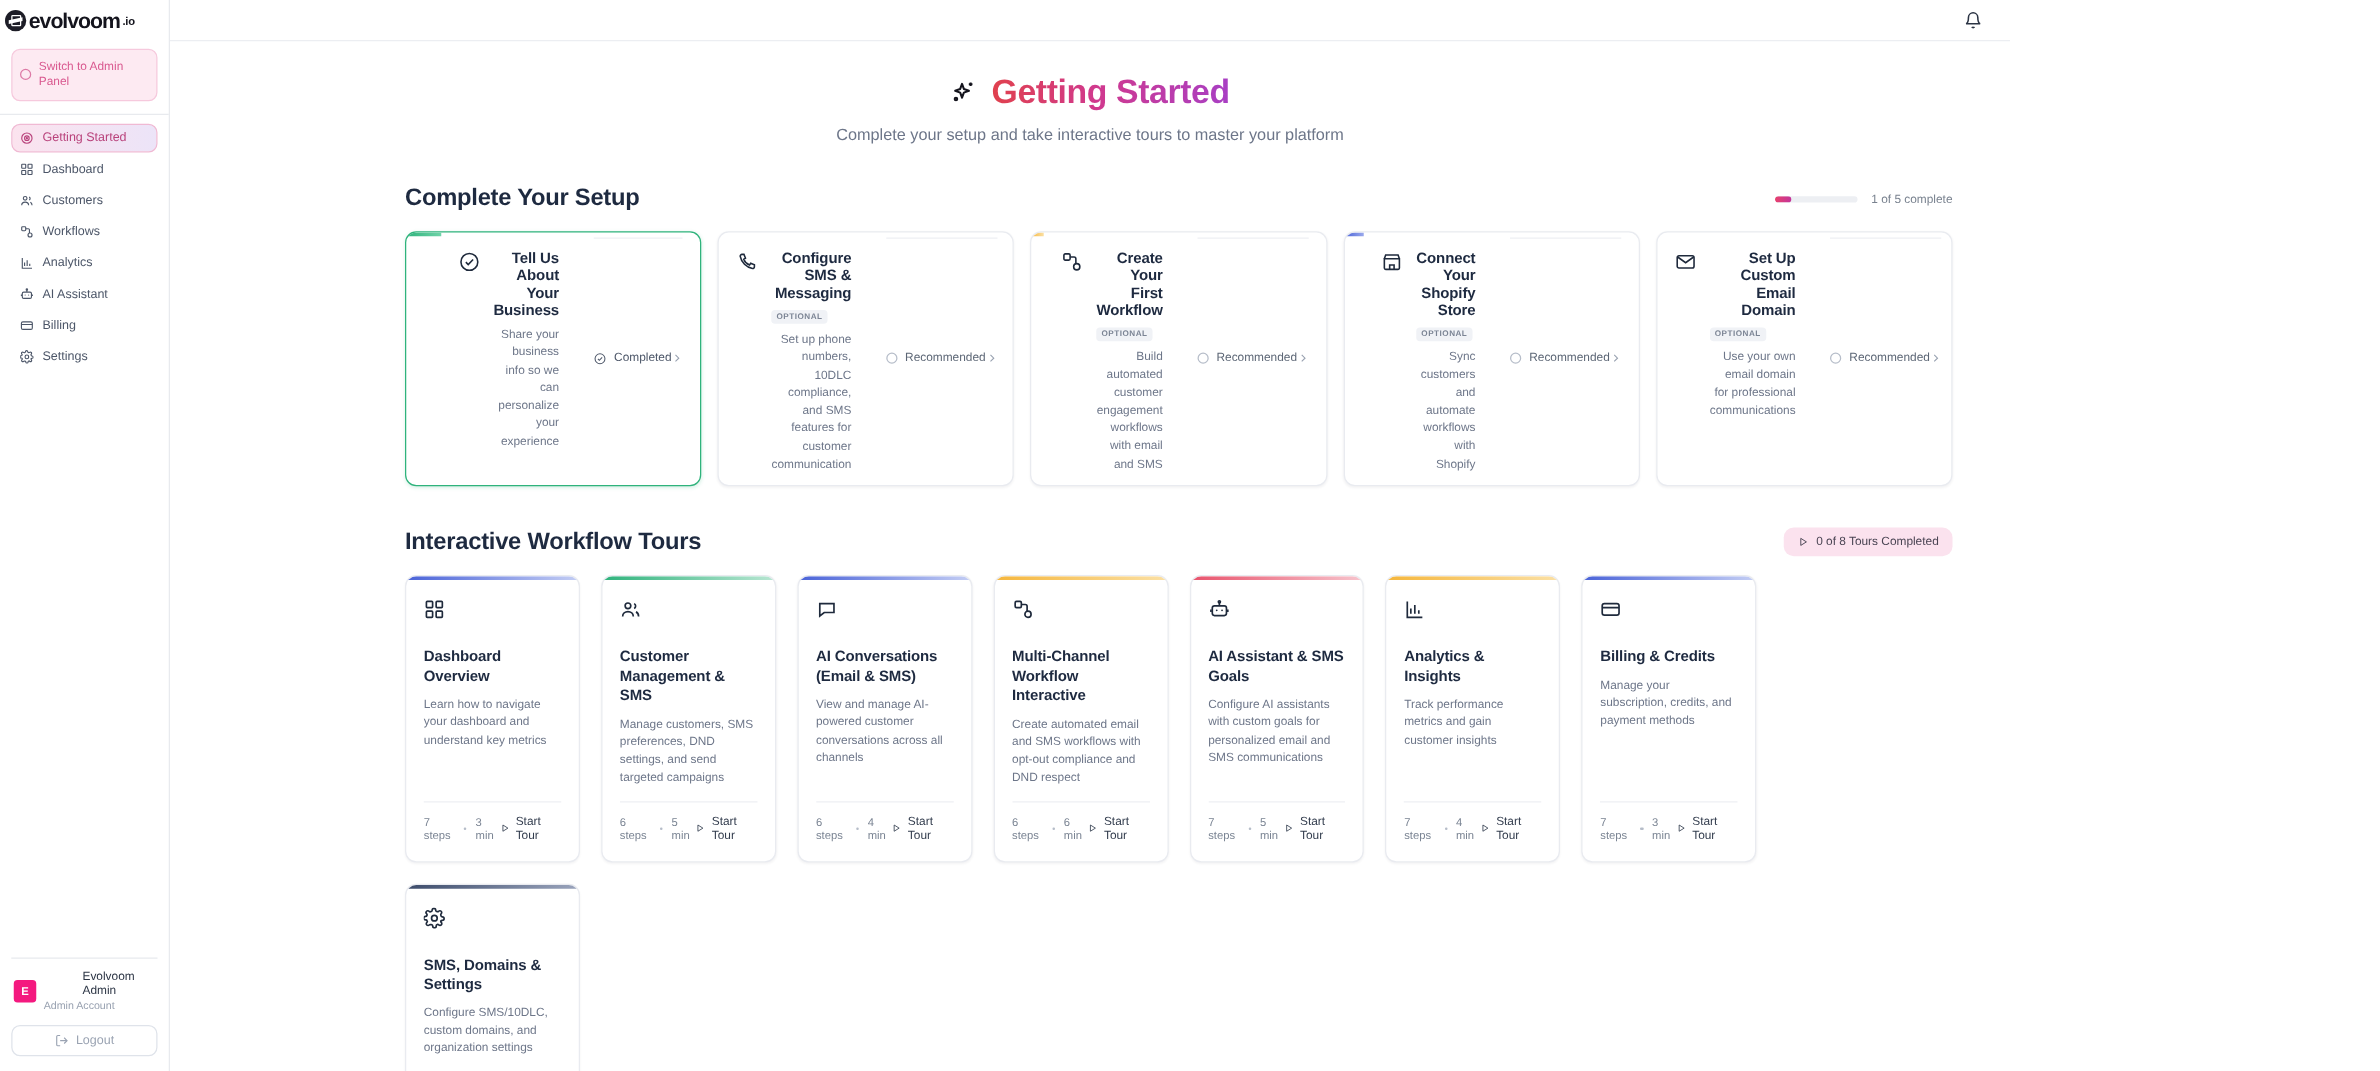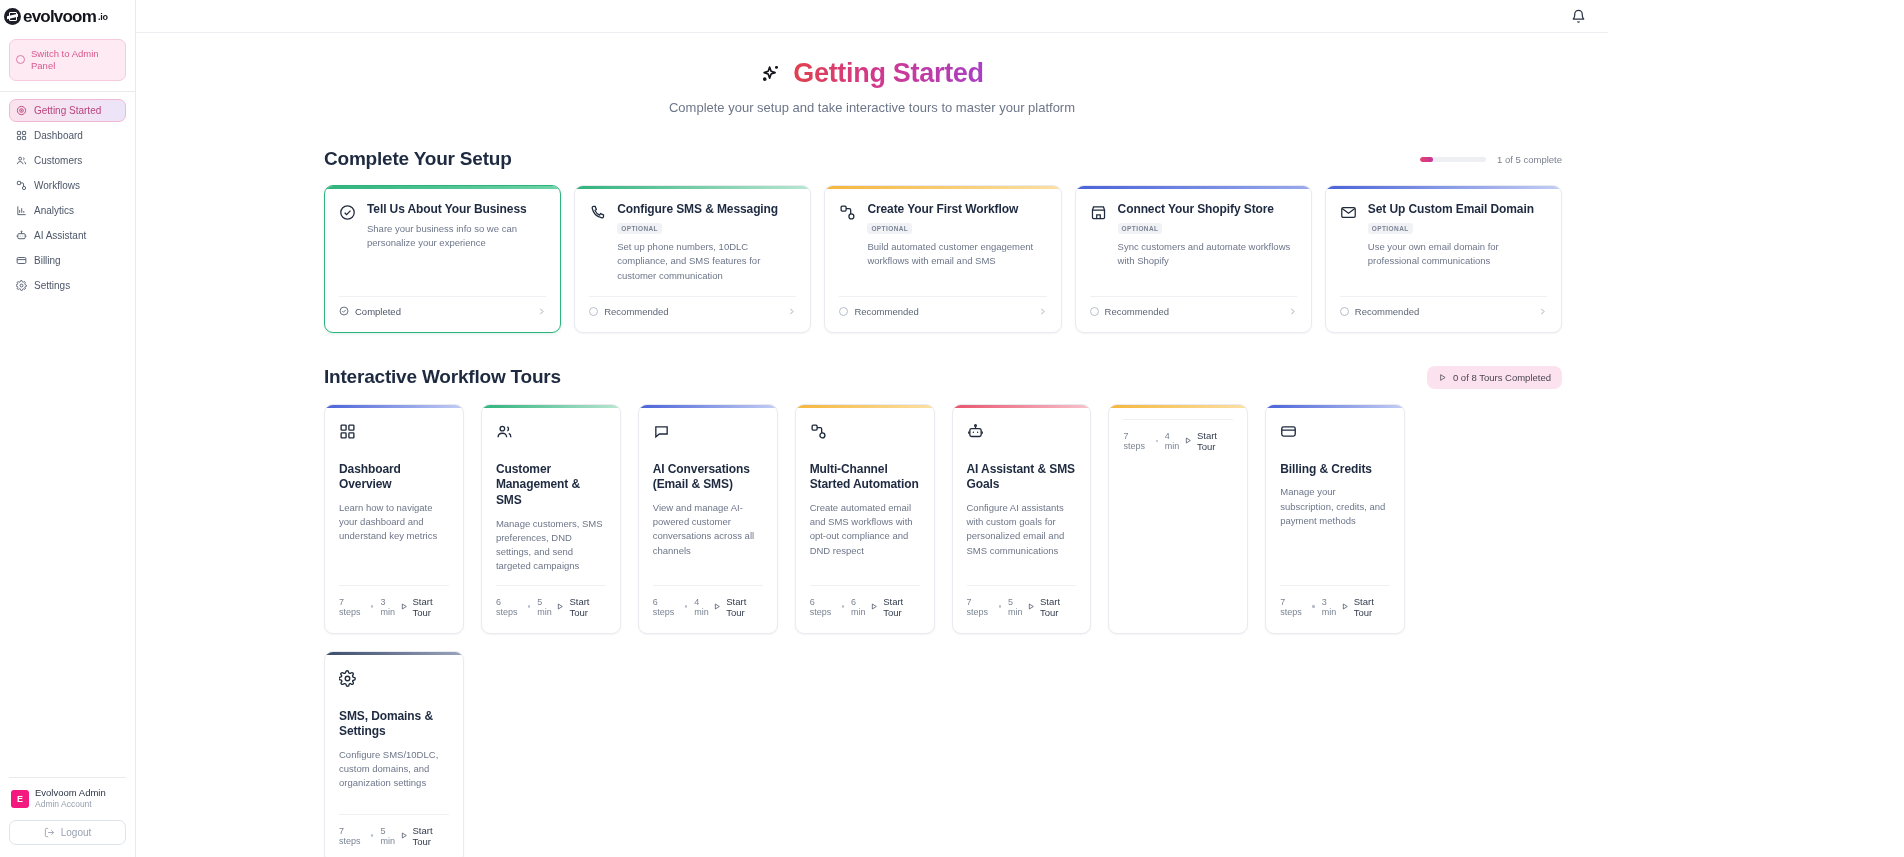"Tell Us About Your Business" .setup-card { flex-direction: column -> row; text-align: none -> right }
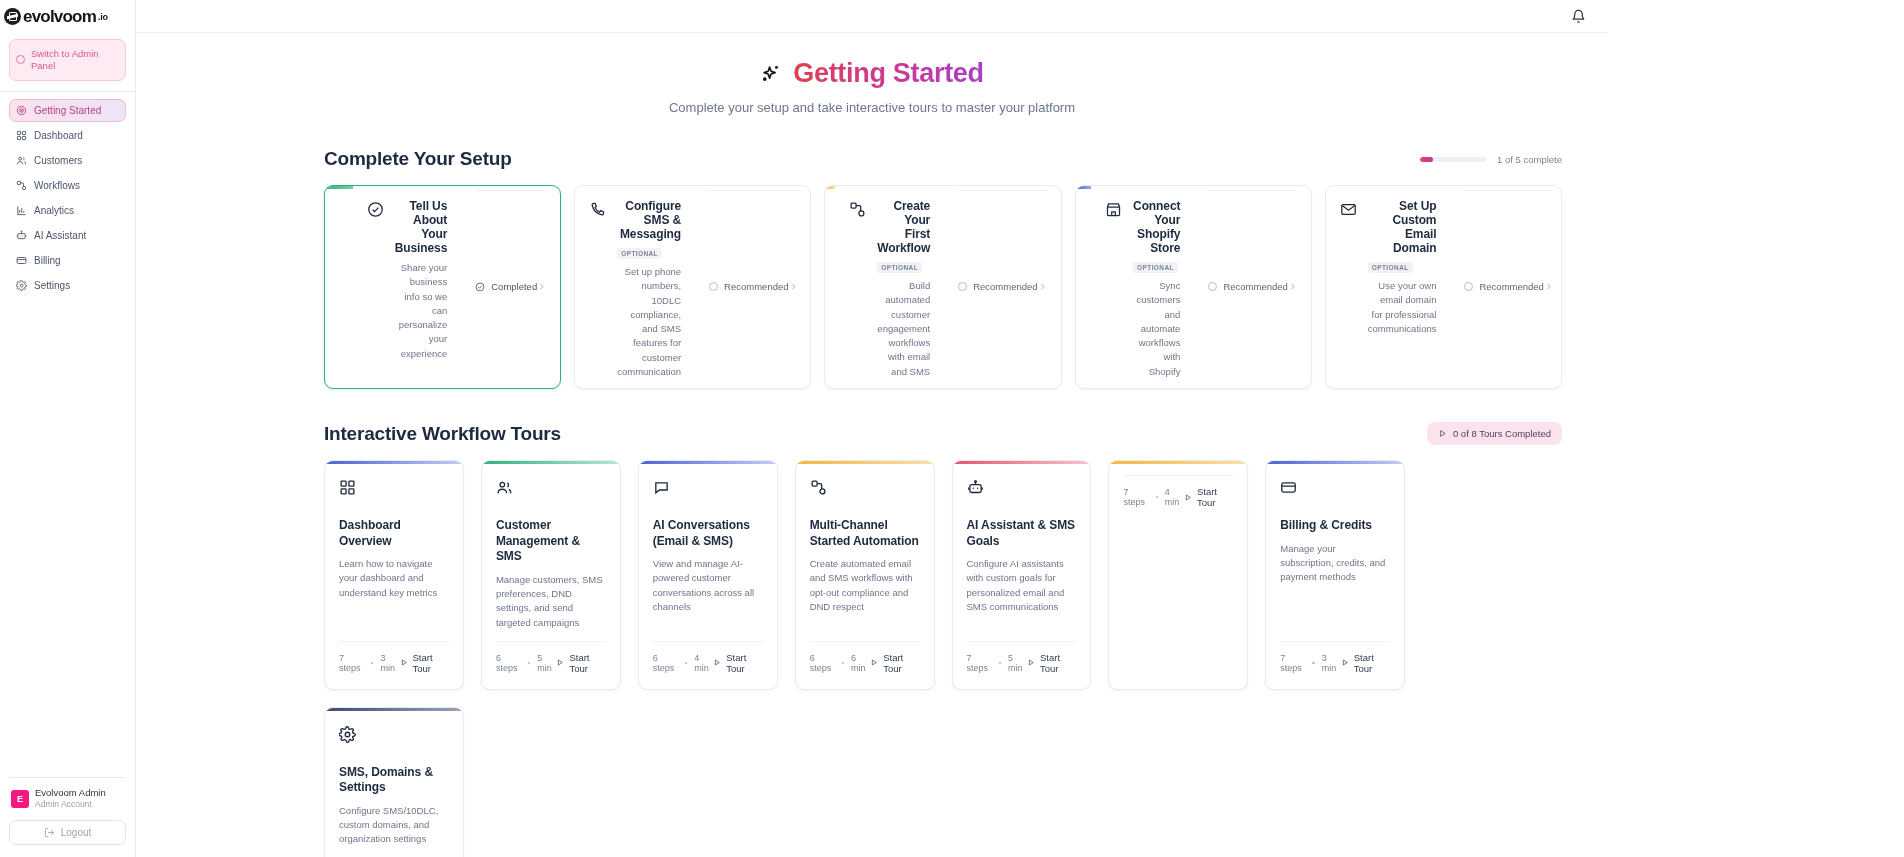"Multi-Channel Started Automation" div.tour-title { text: Started Automation -> Workflow Interactive }
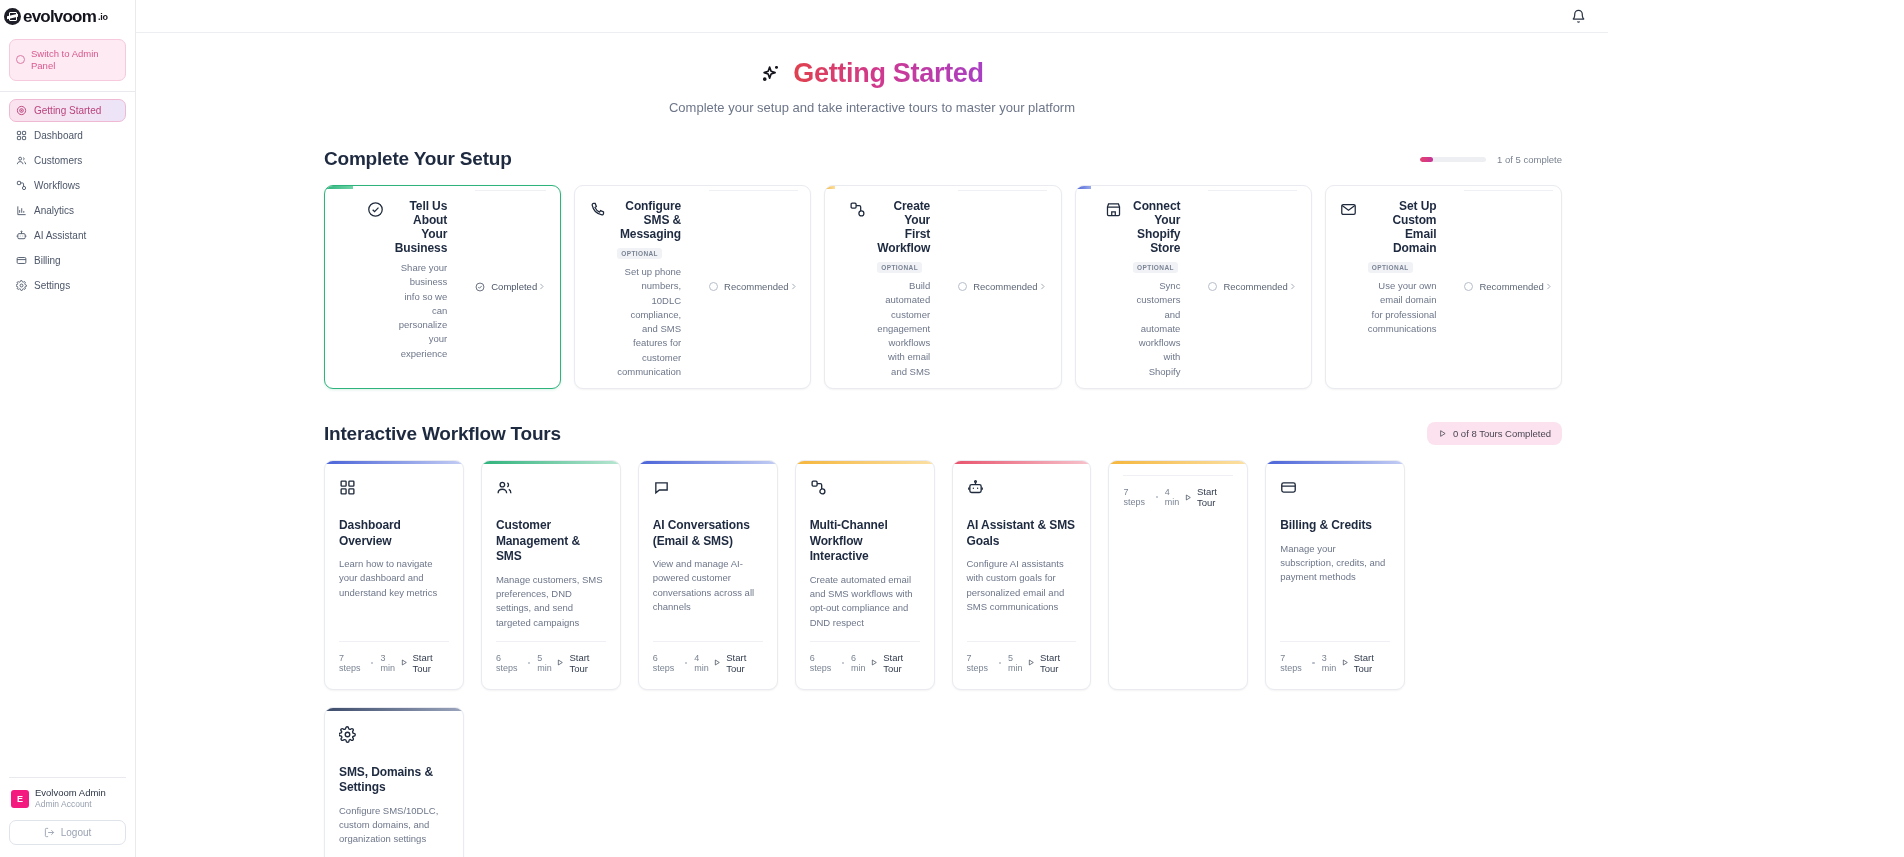"Analytics & Insights" div.tour-body { html: none -> <div> <svg> <path></path> <path></path> <path></path> <path></path> </svg> <div>Analytics &amp; Insights</div> <div>Track performance metrics and gain customer insights</div> </div> }
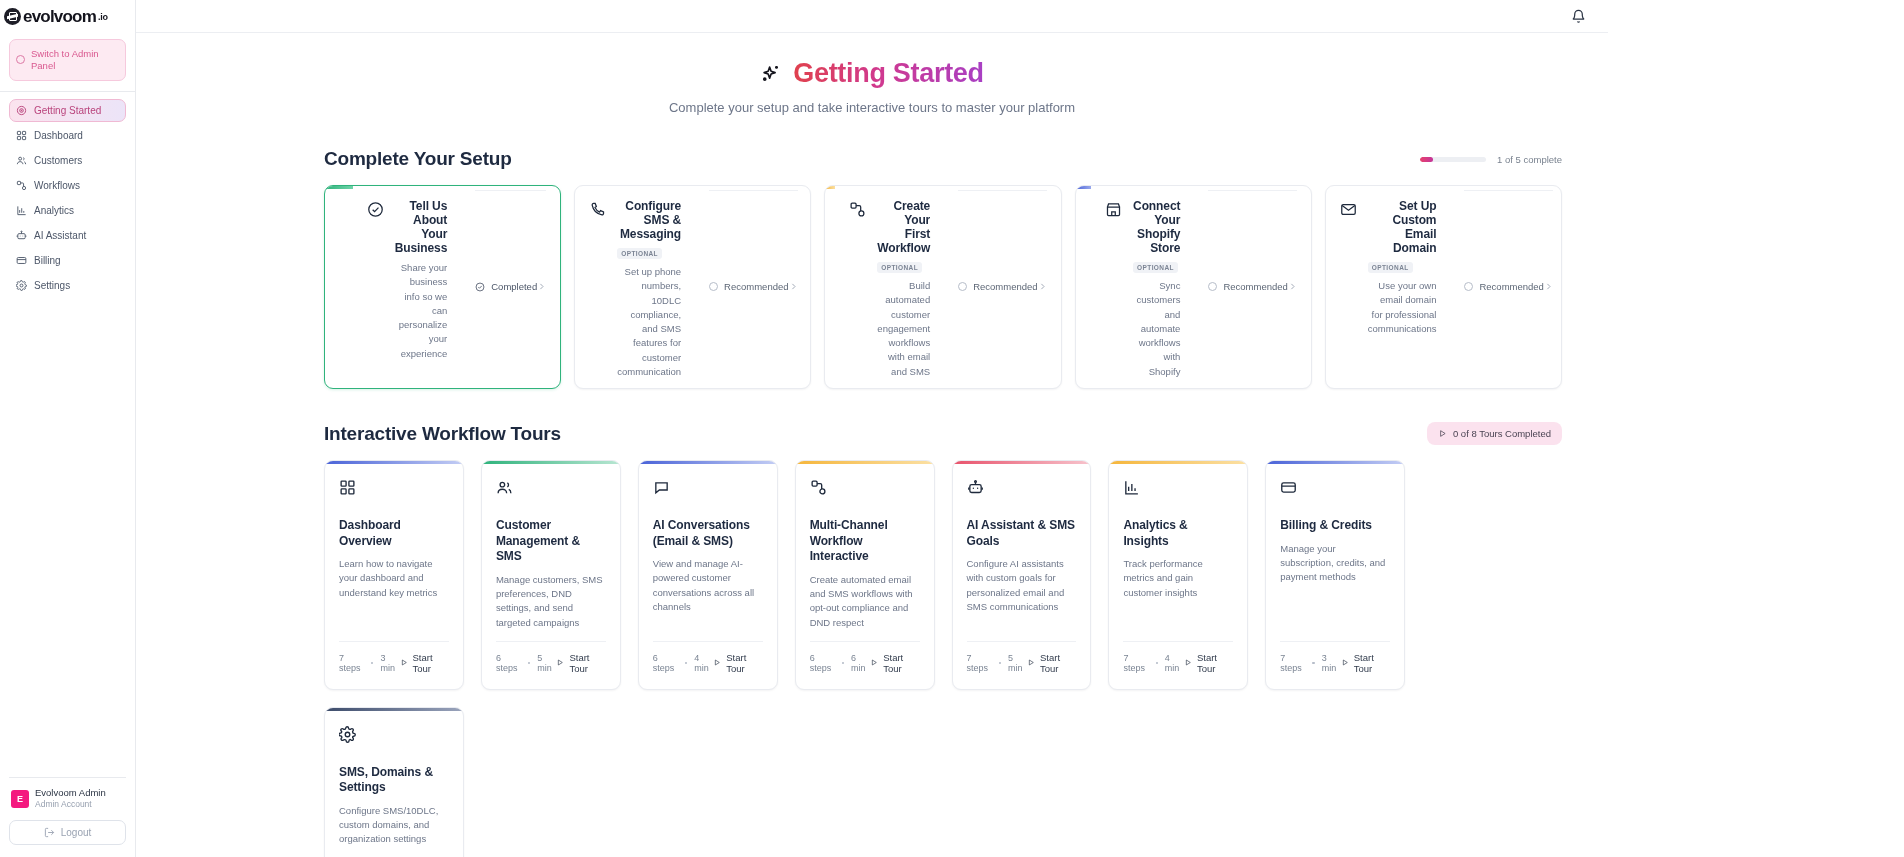"Evolvoom Admin" .user-name { margin-left: none -> 31px }
